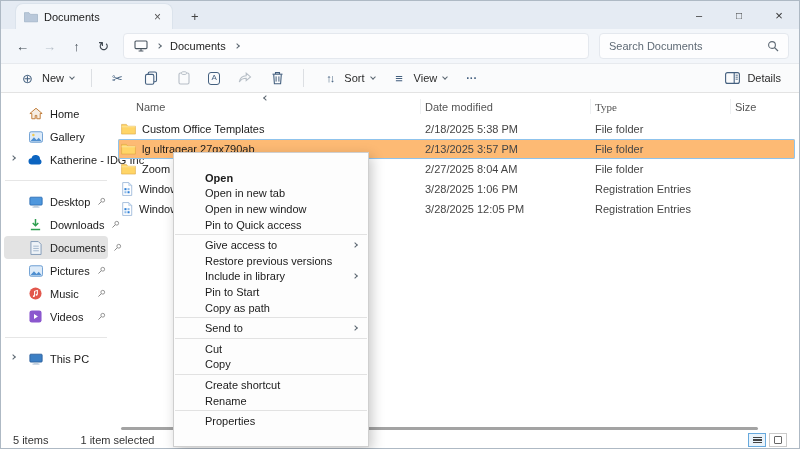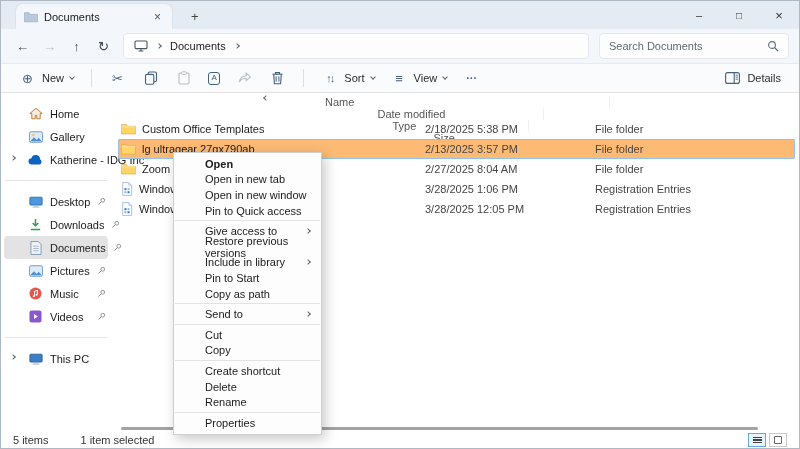"Name" .header-row { flex-direction: column -> none }
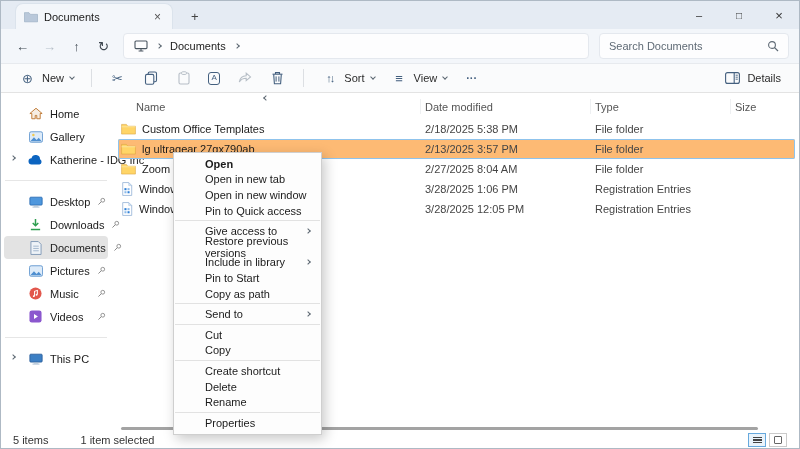"Type" .hcell.type { font-family: none -> Liberation Serif, serif }
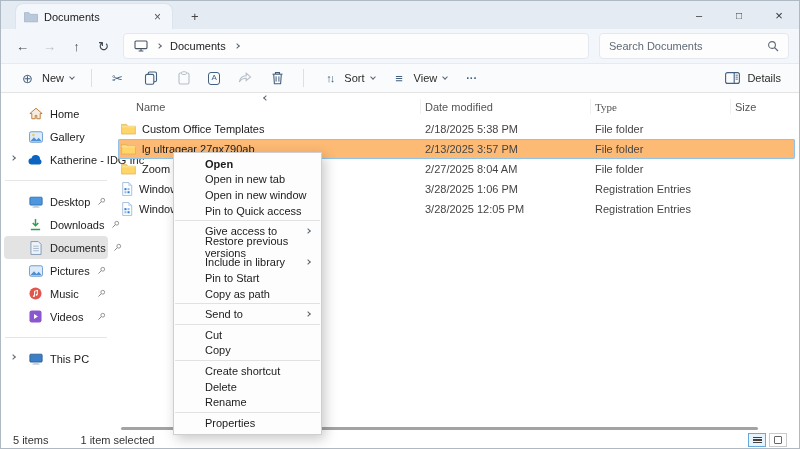"Open" .ctx { padding: 3px 0 -> 17px 0; width: 149px -> 196px }
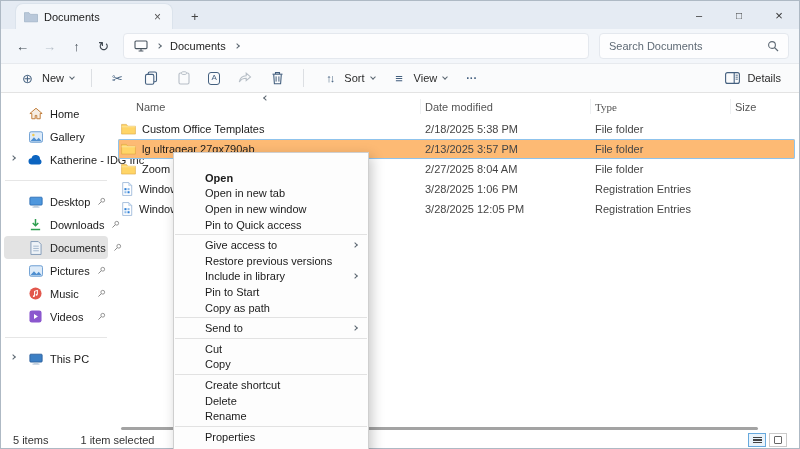"Delete" div.ctx-item { html: <div>Delete</div> -> none }
